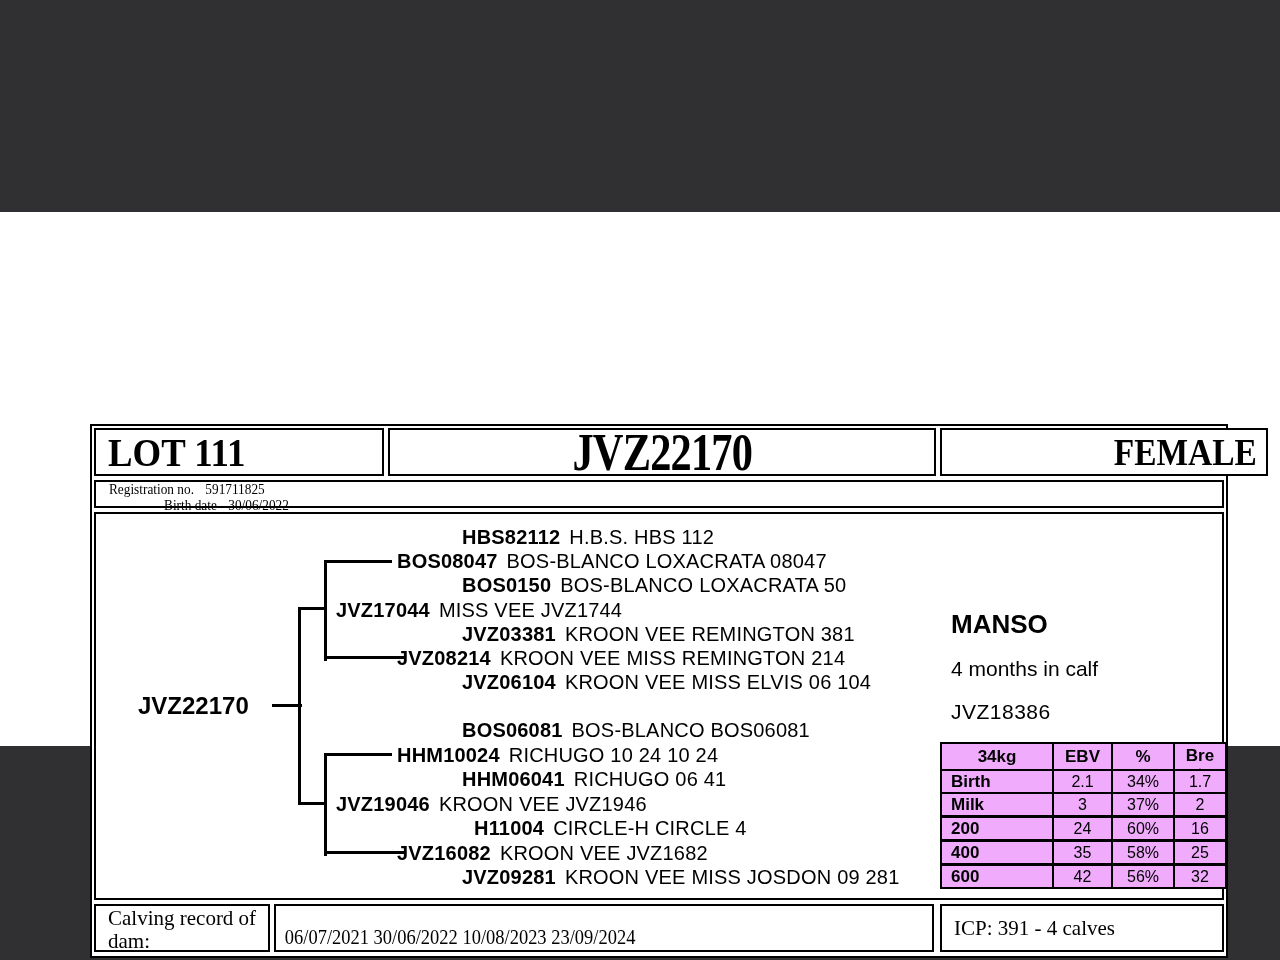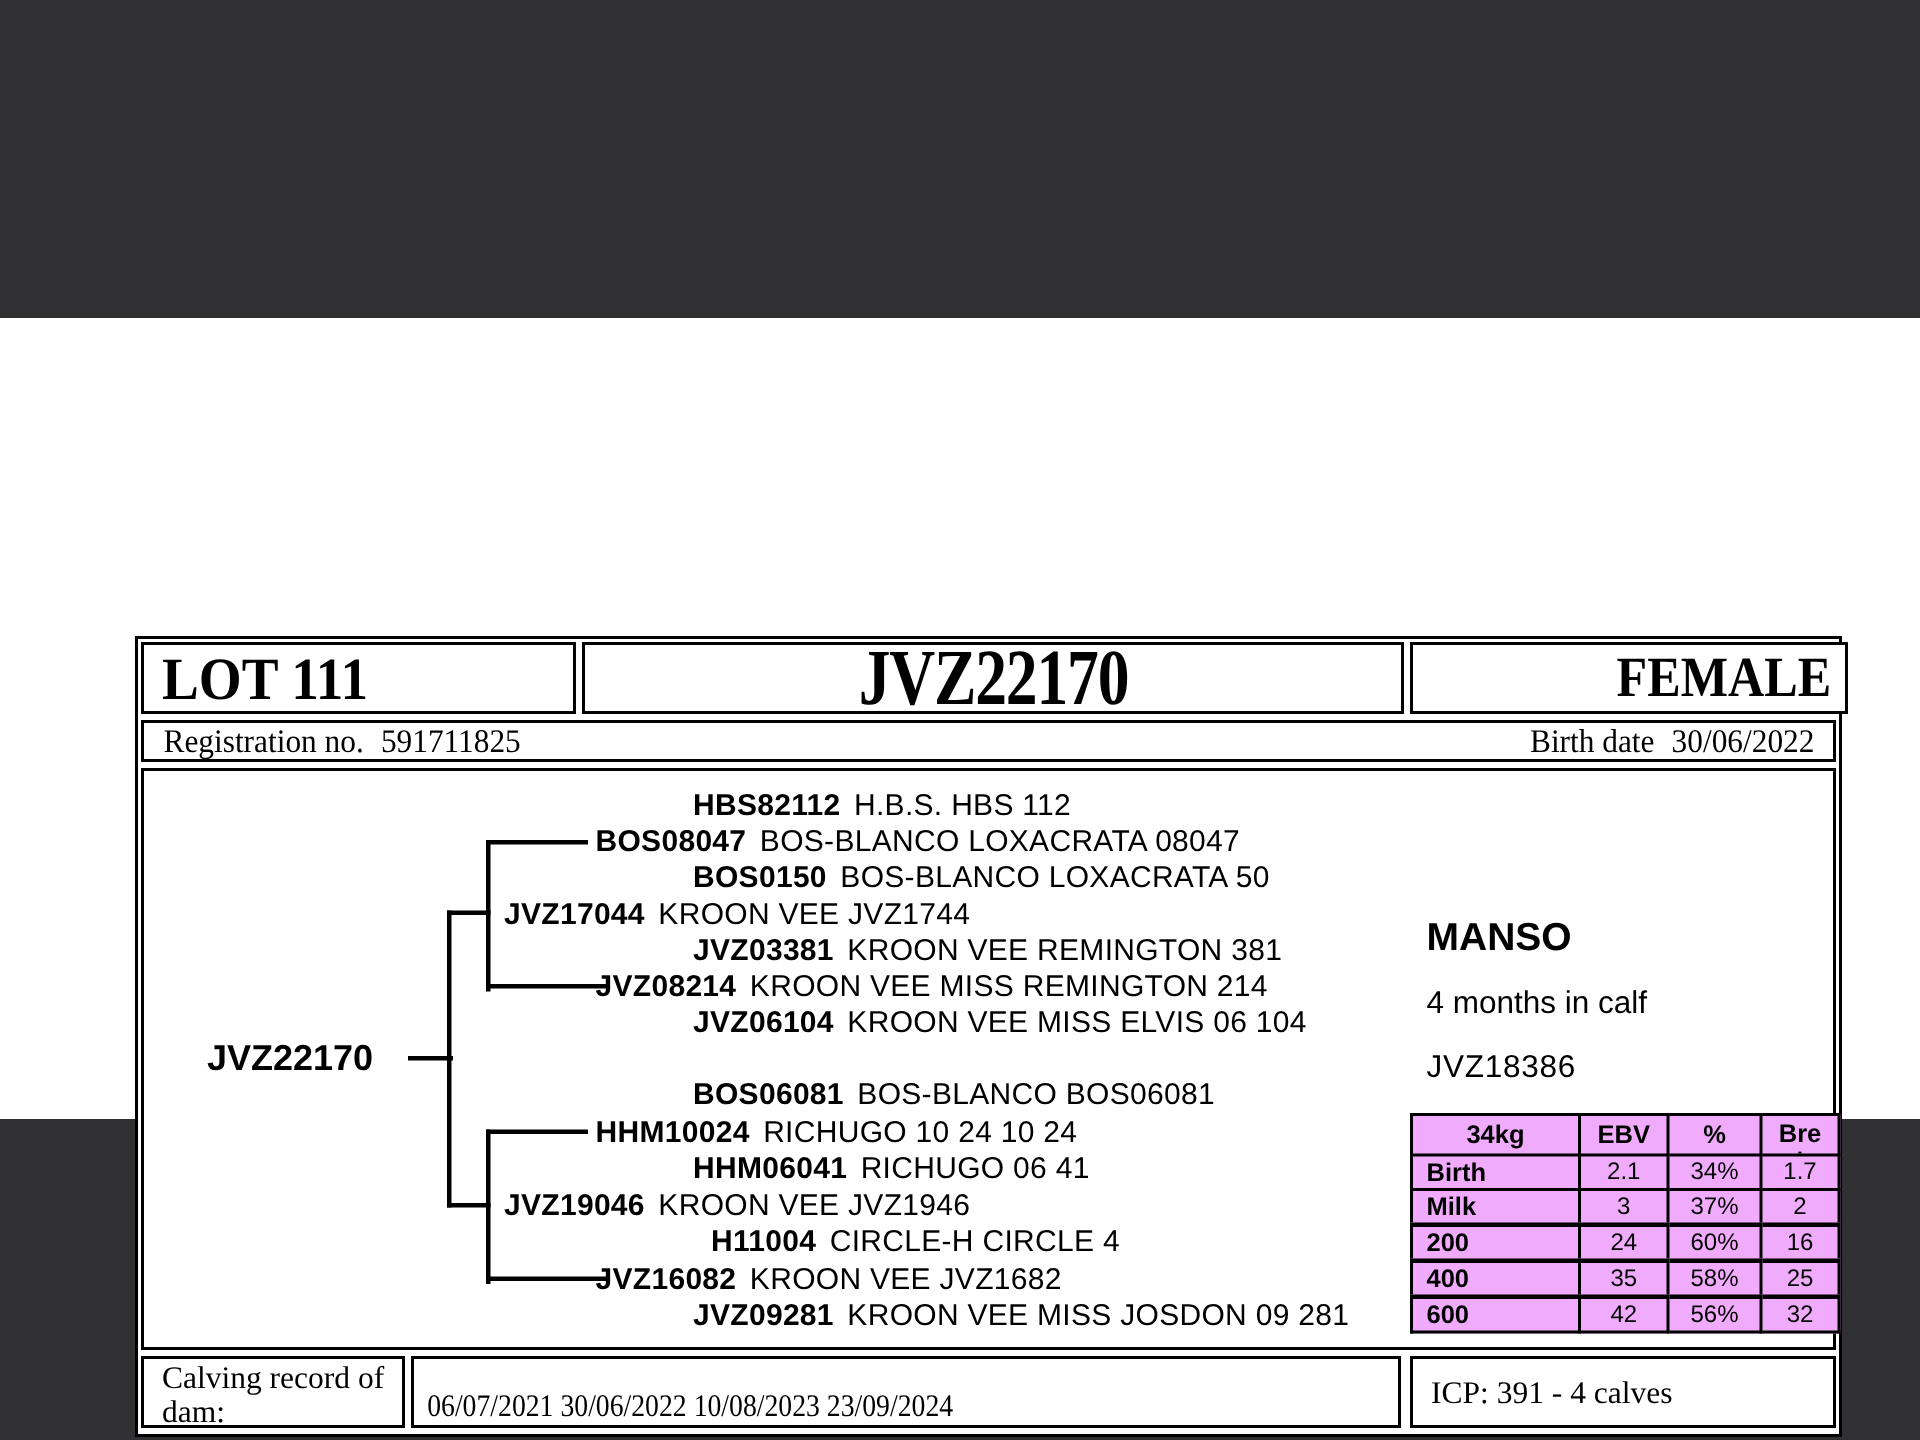"FEMALE" .sex-cell { width: 292px -> 328px }
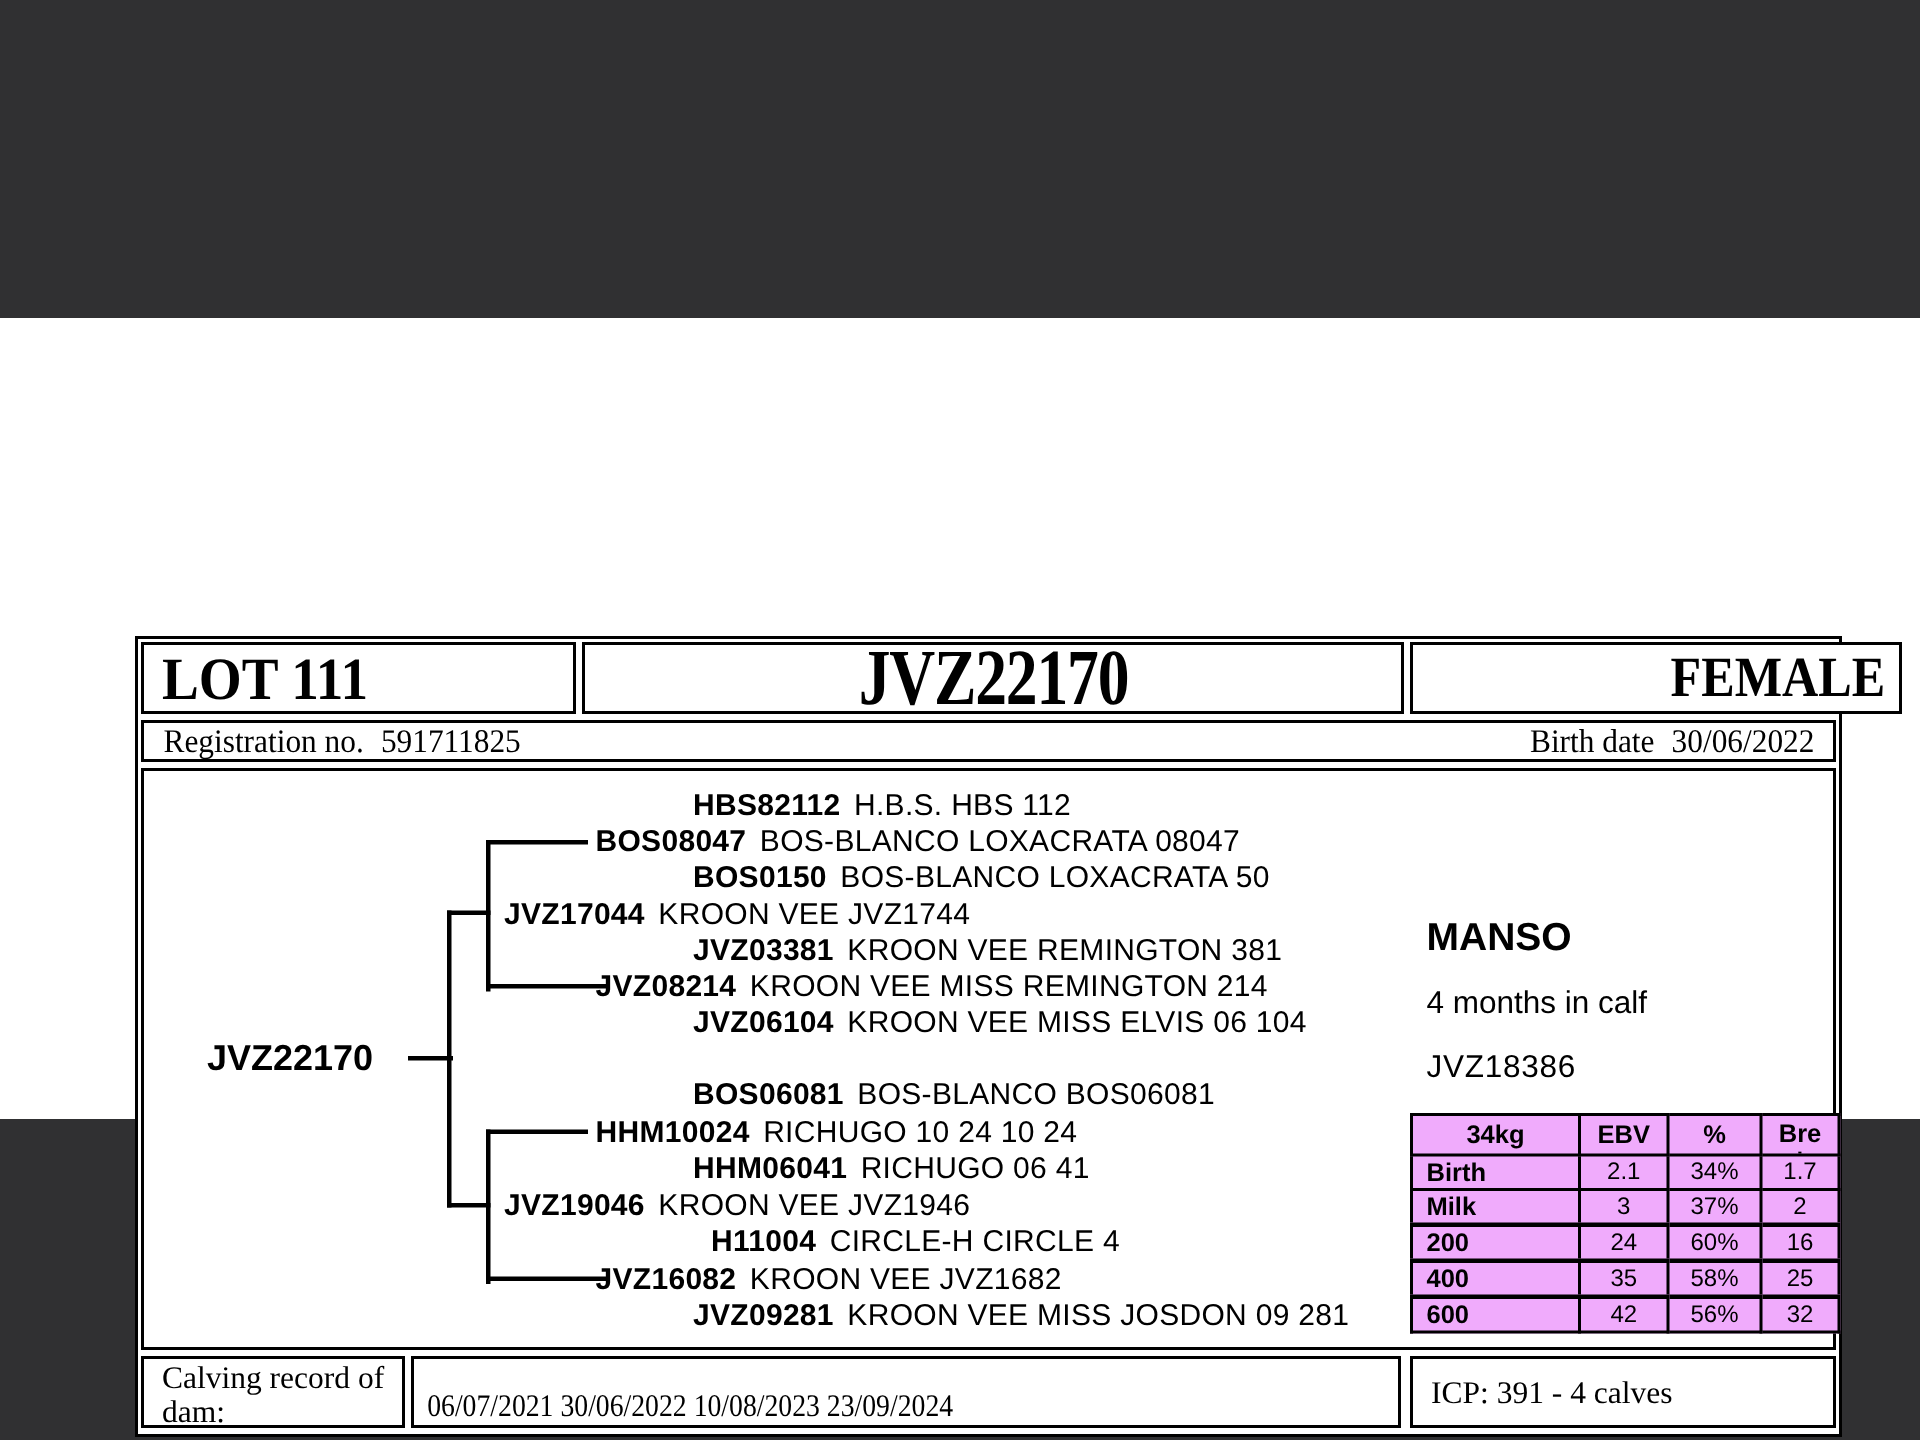"Registration no. 591711825" .reg-cell { align-items: center -> none; flex-direction: none -> column; font-size: 22px -> 14px }
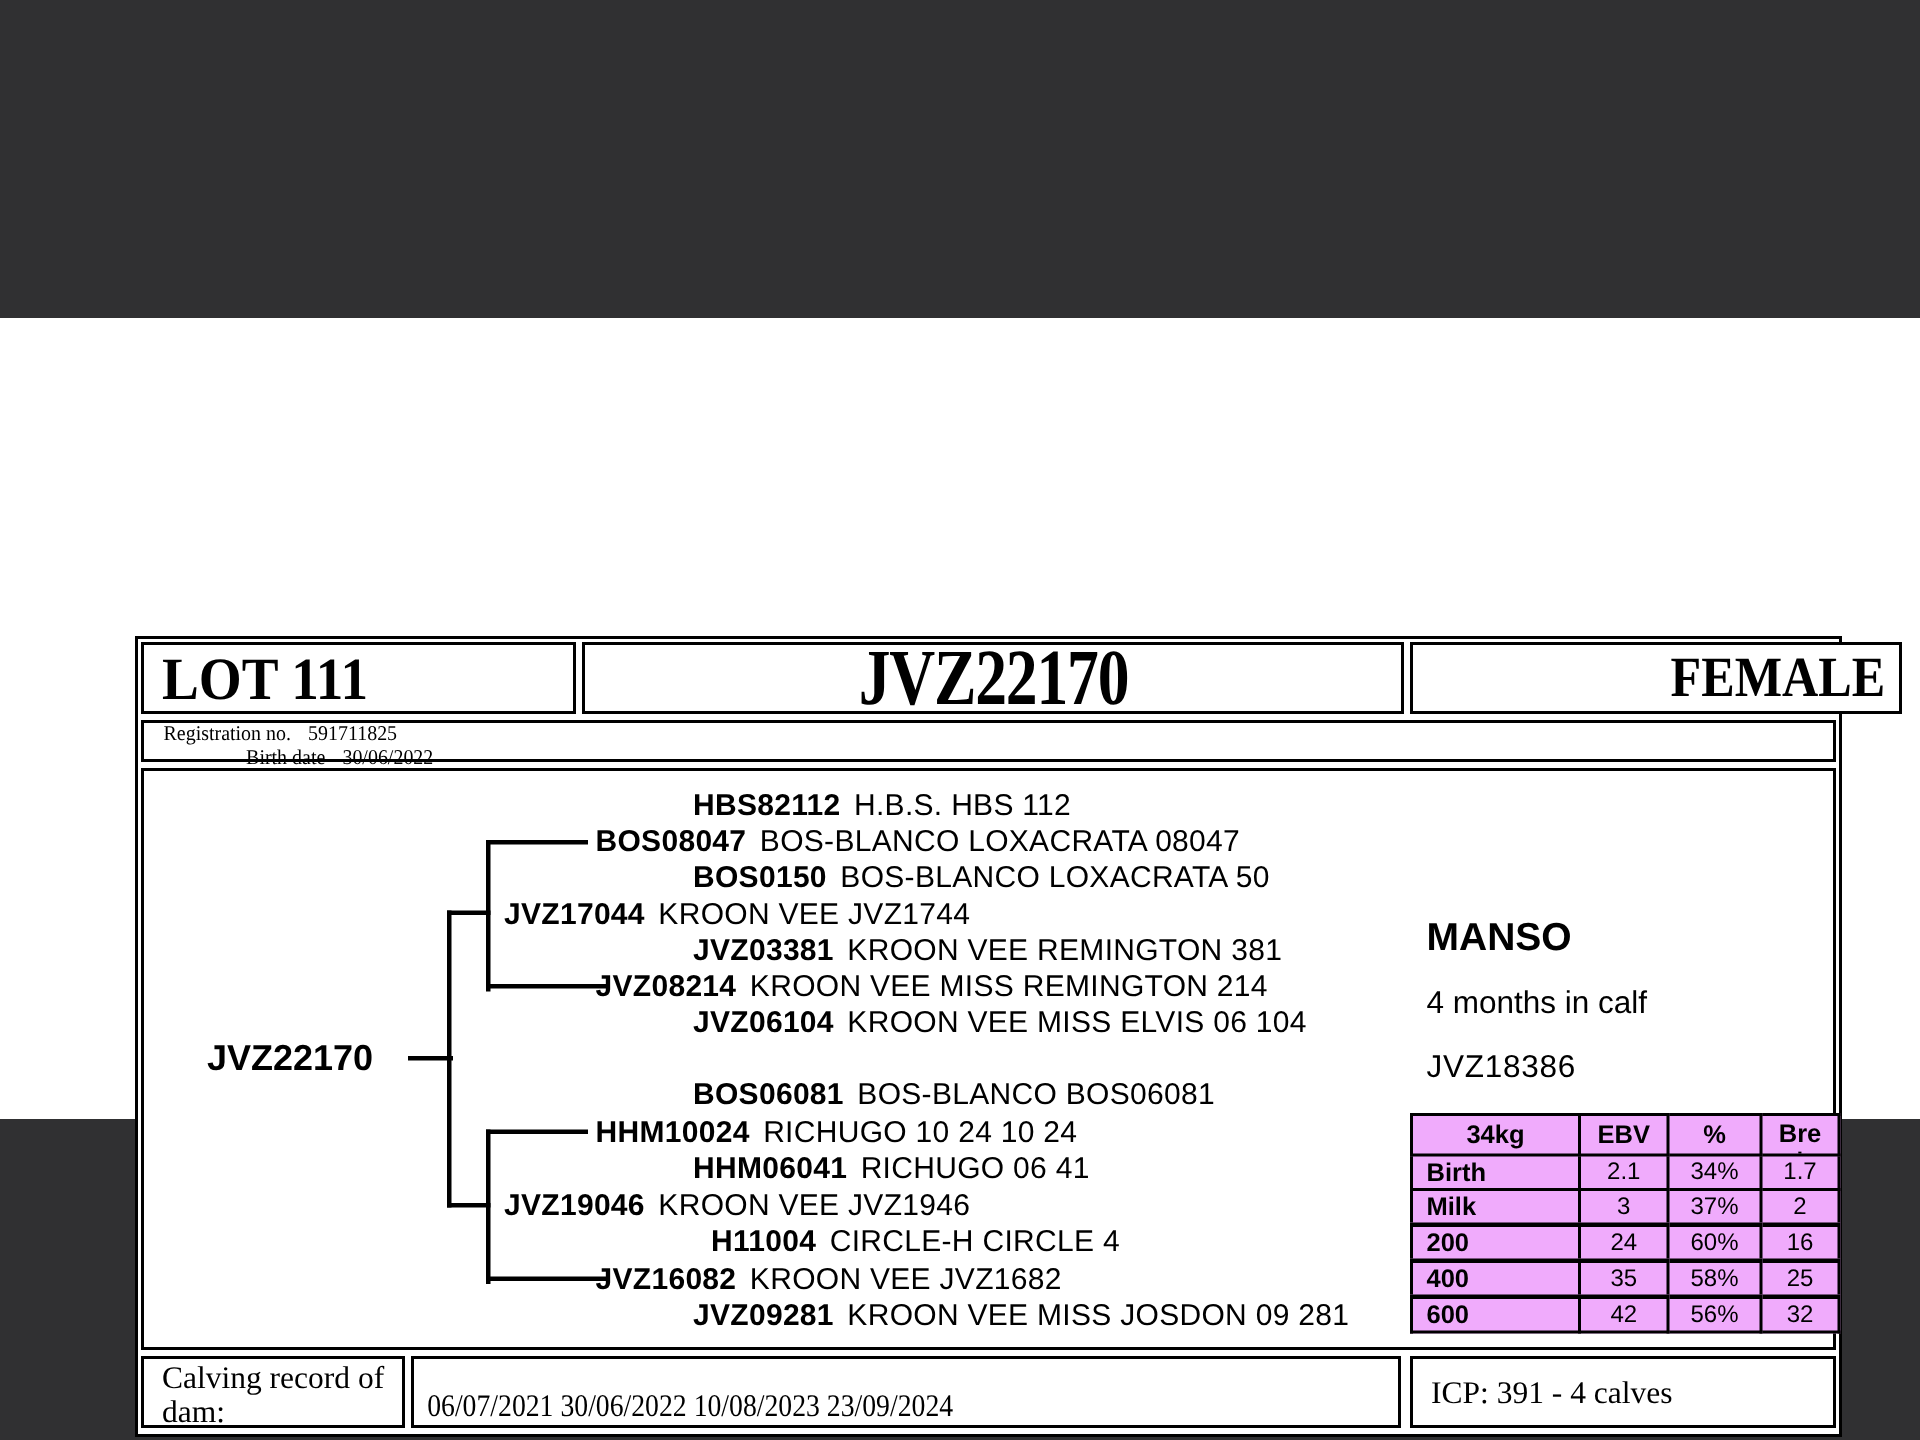"KROON VEE JVZ1744" span.ped-nm { text: KROON -> MISS }
